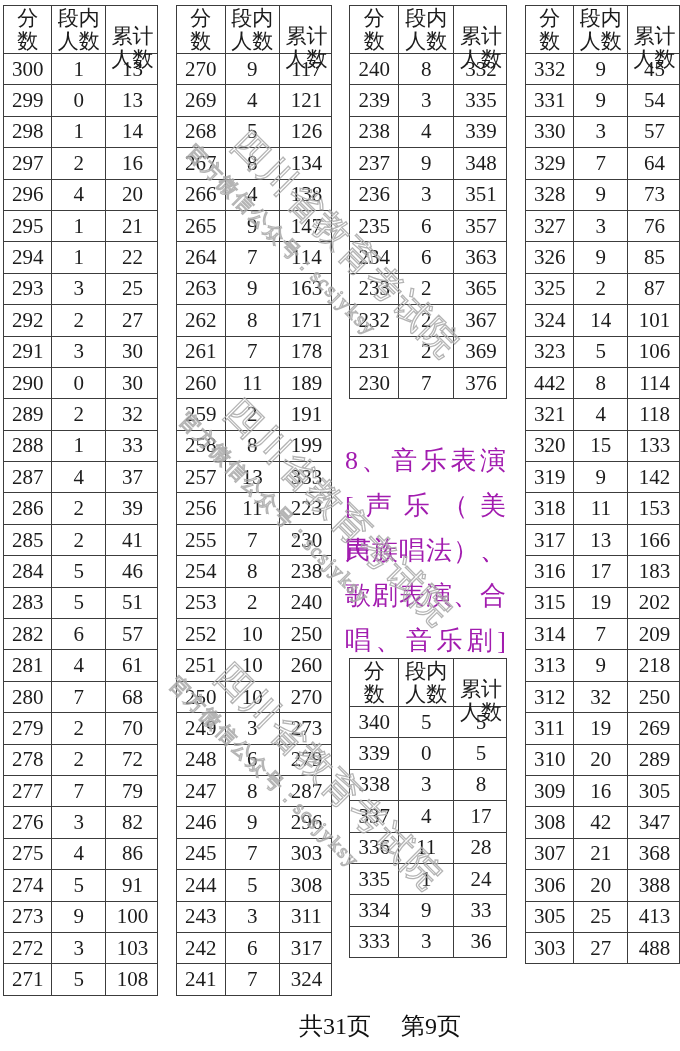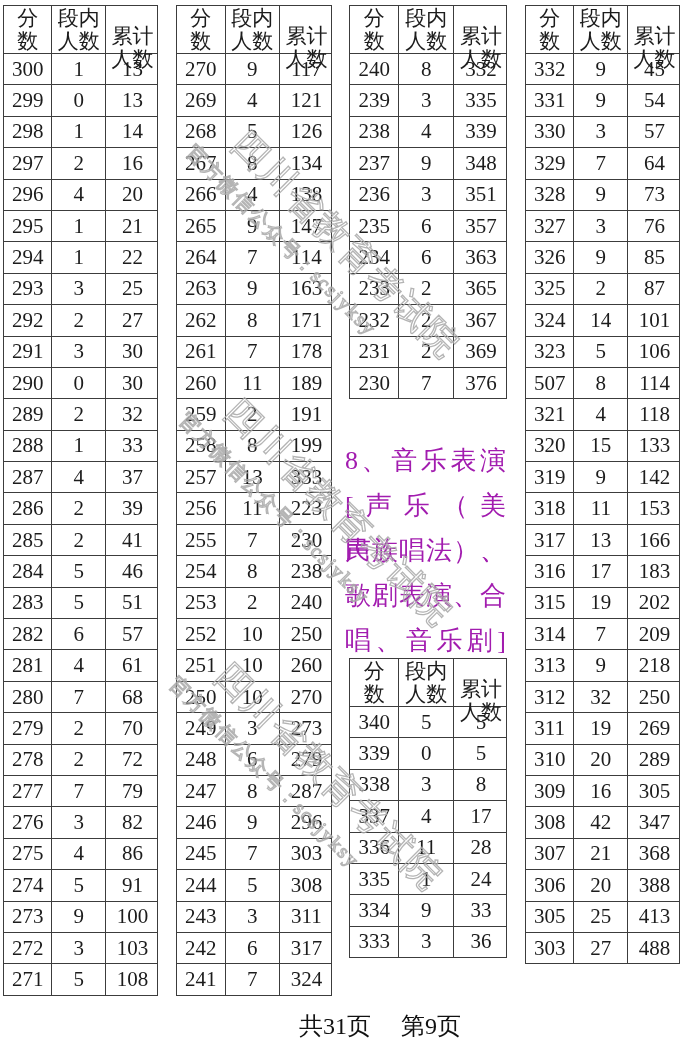"507" div.td { text: 507 -> 442 }
